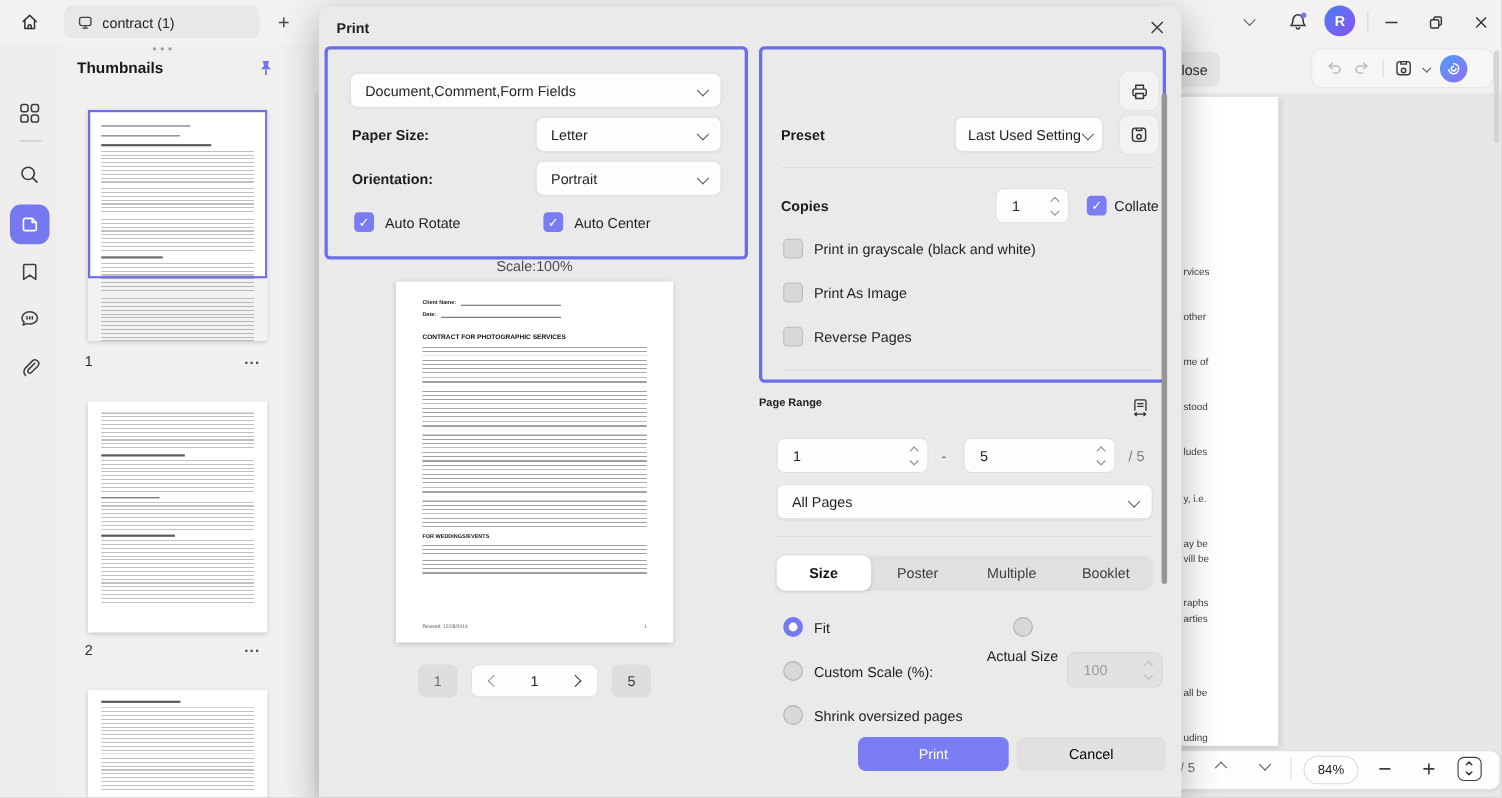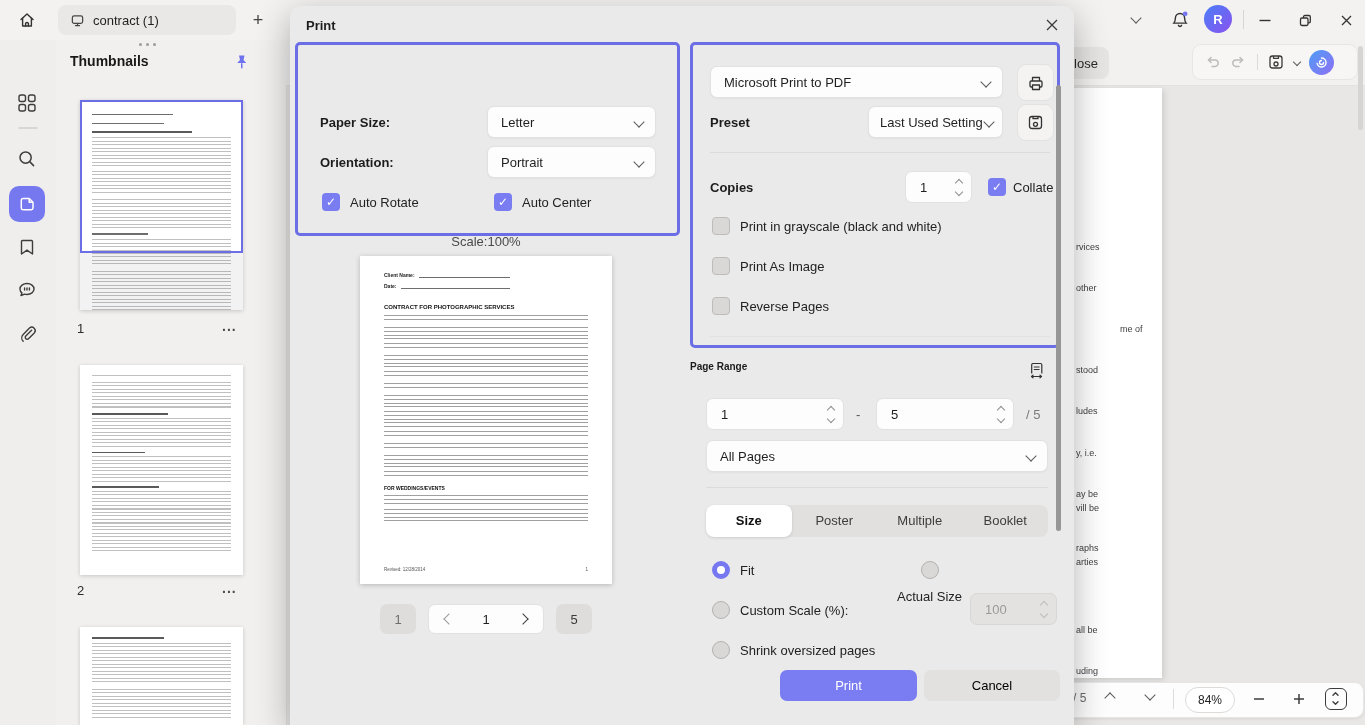"Document,Comment,Form Fields" div.abs { html: none -> <div> <span>Document,Comment,Form Fields</span> <i></i> </div> }
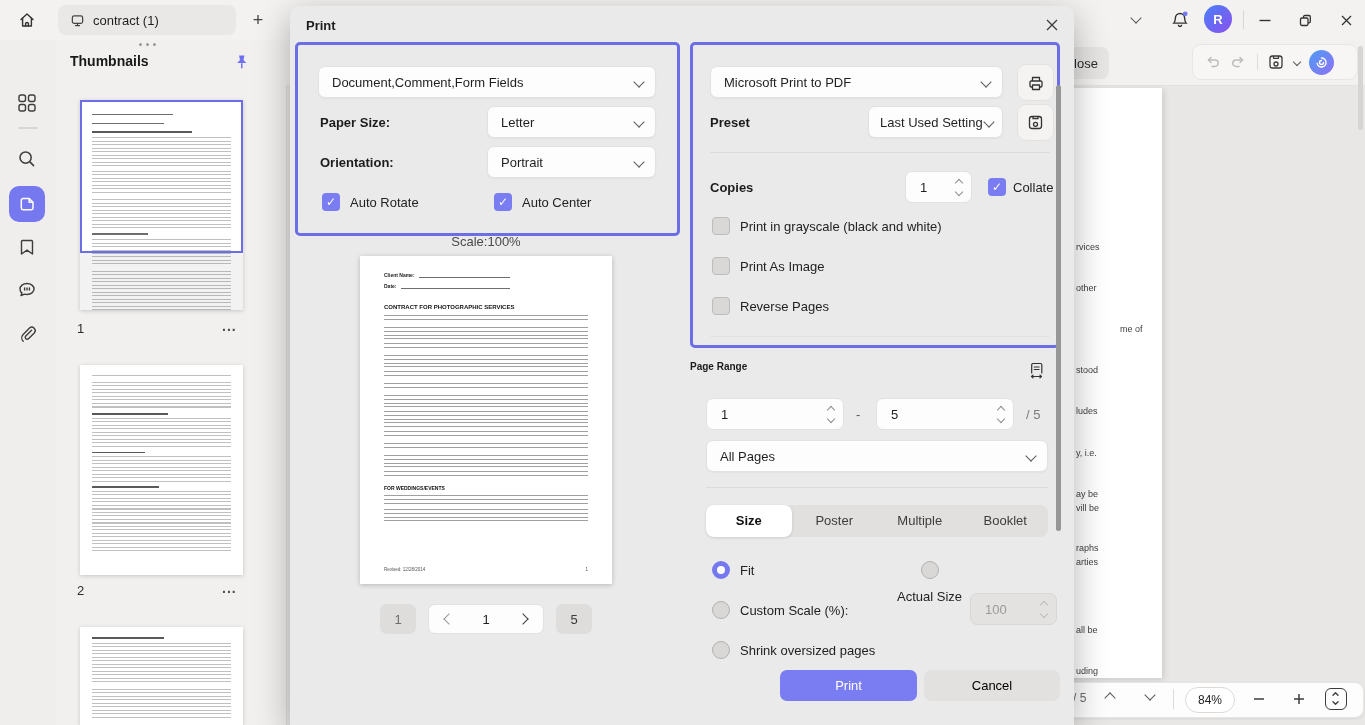"Microsoft Print to PDF" div.abs { html: <div> <span>Microsoft Print to PDF</span> <i></i> </div> -> none }
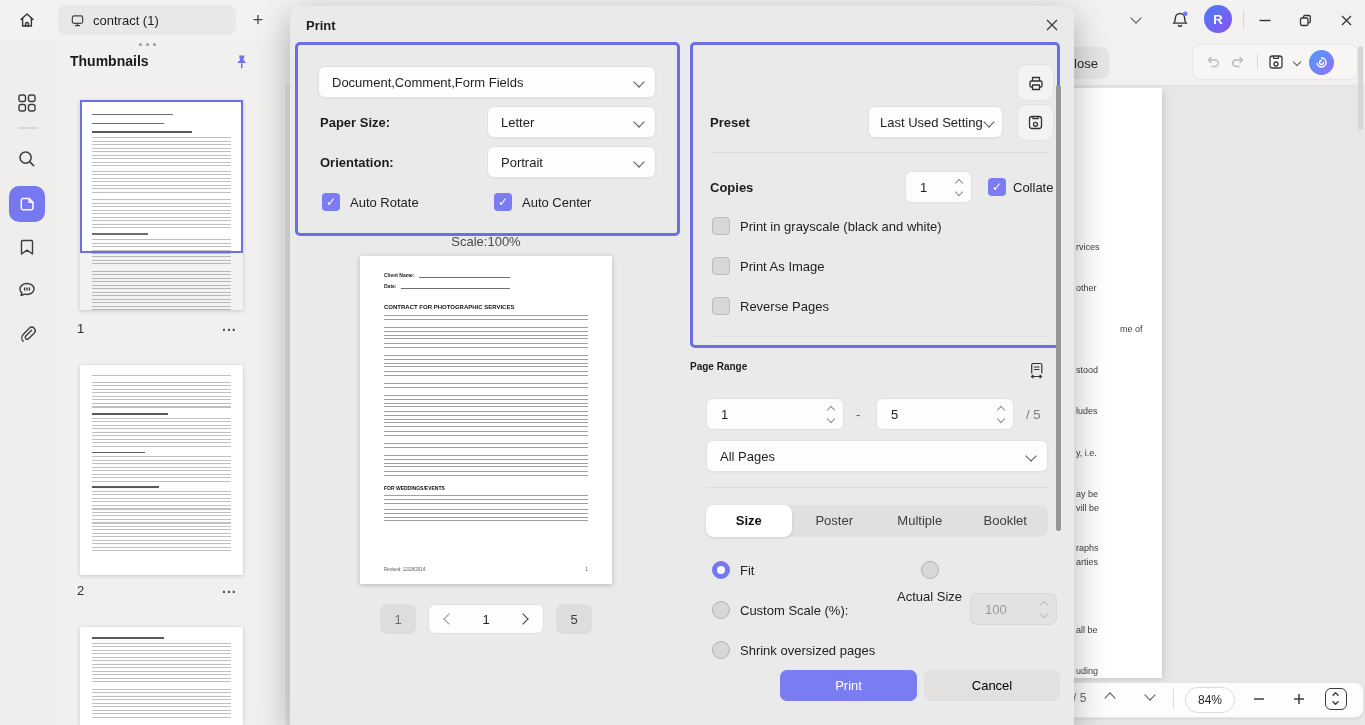"me of" span.frag { margin-left: 44px -> none }
